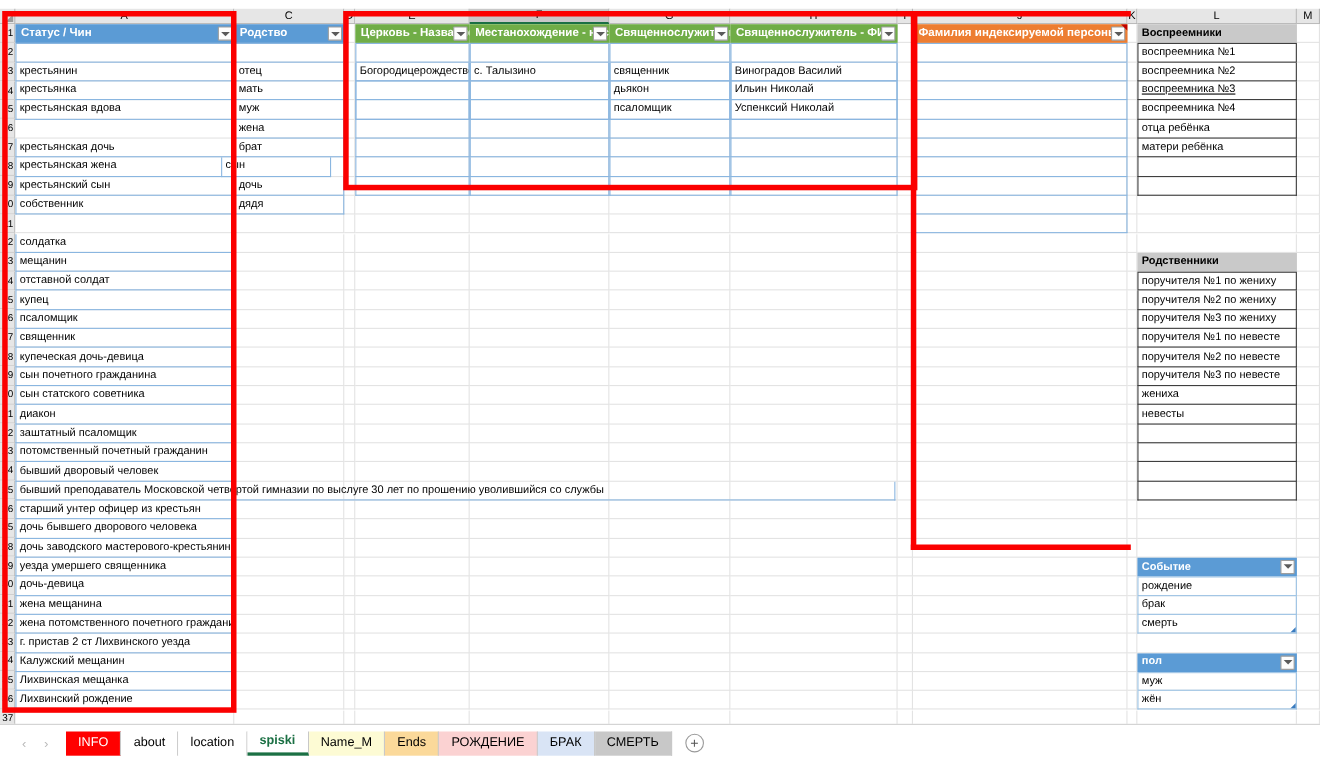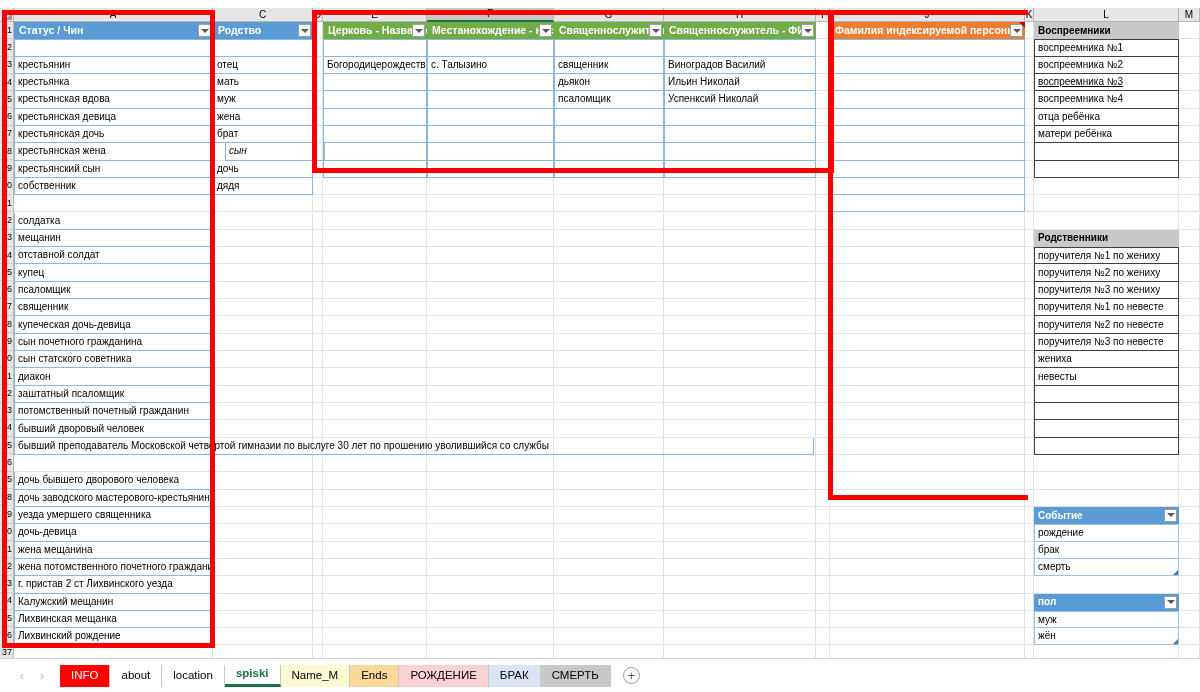"крестьянская девица" div.gcell { html: <div>крестьянская девица</div> -> none }
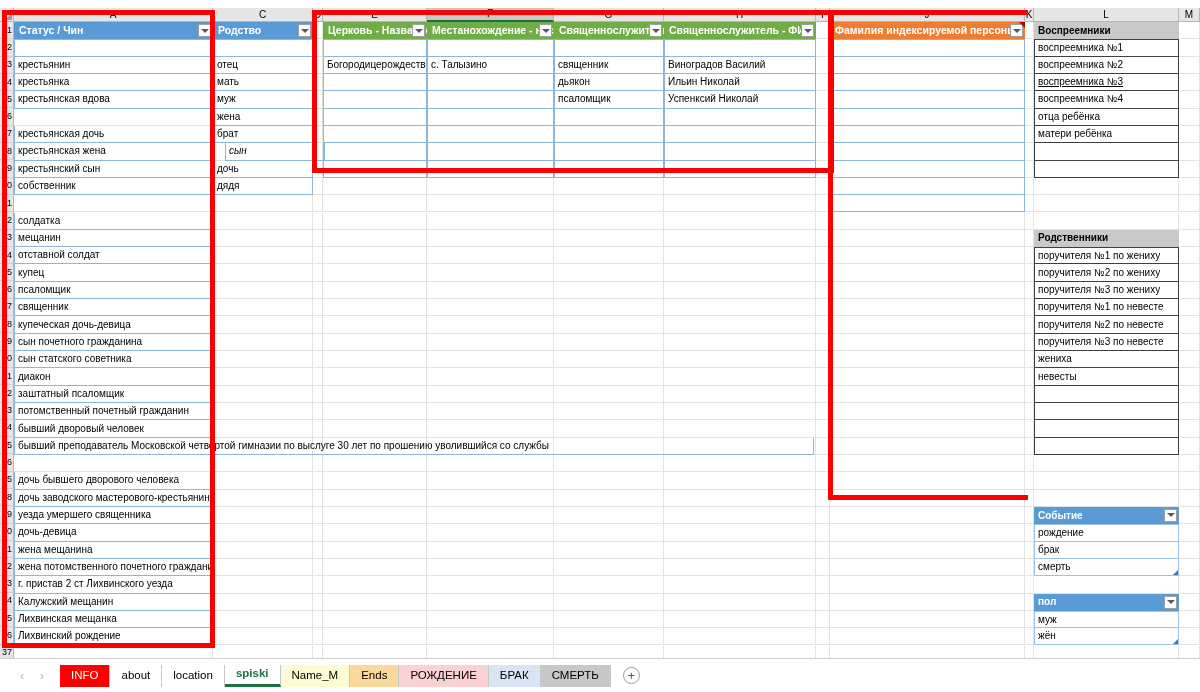"сын" div.gcell { font-style: italic -> none; left: 211px -> 187px }
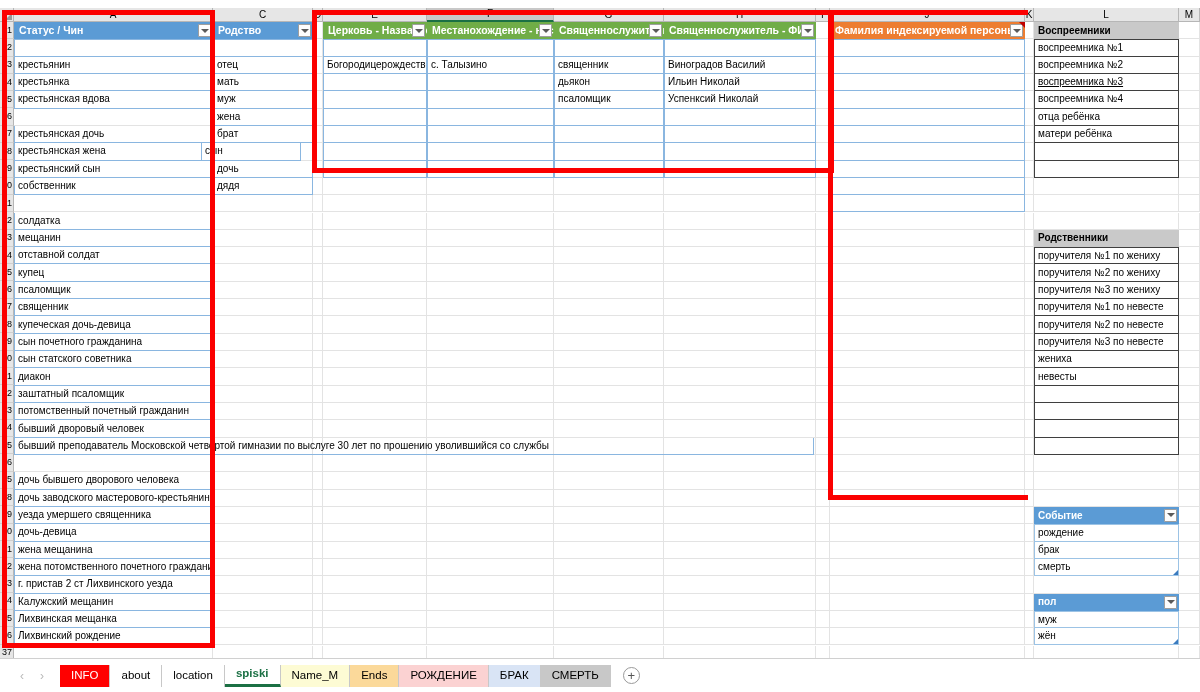"старший унтер офицер из крестьян" div.gcell { html: none -> <div>старший унтер офицер из крестьян</div> }
